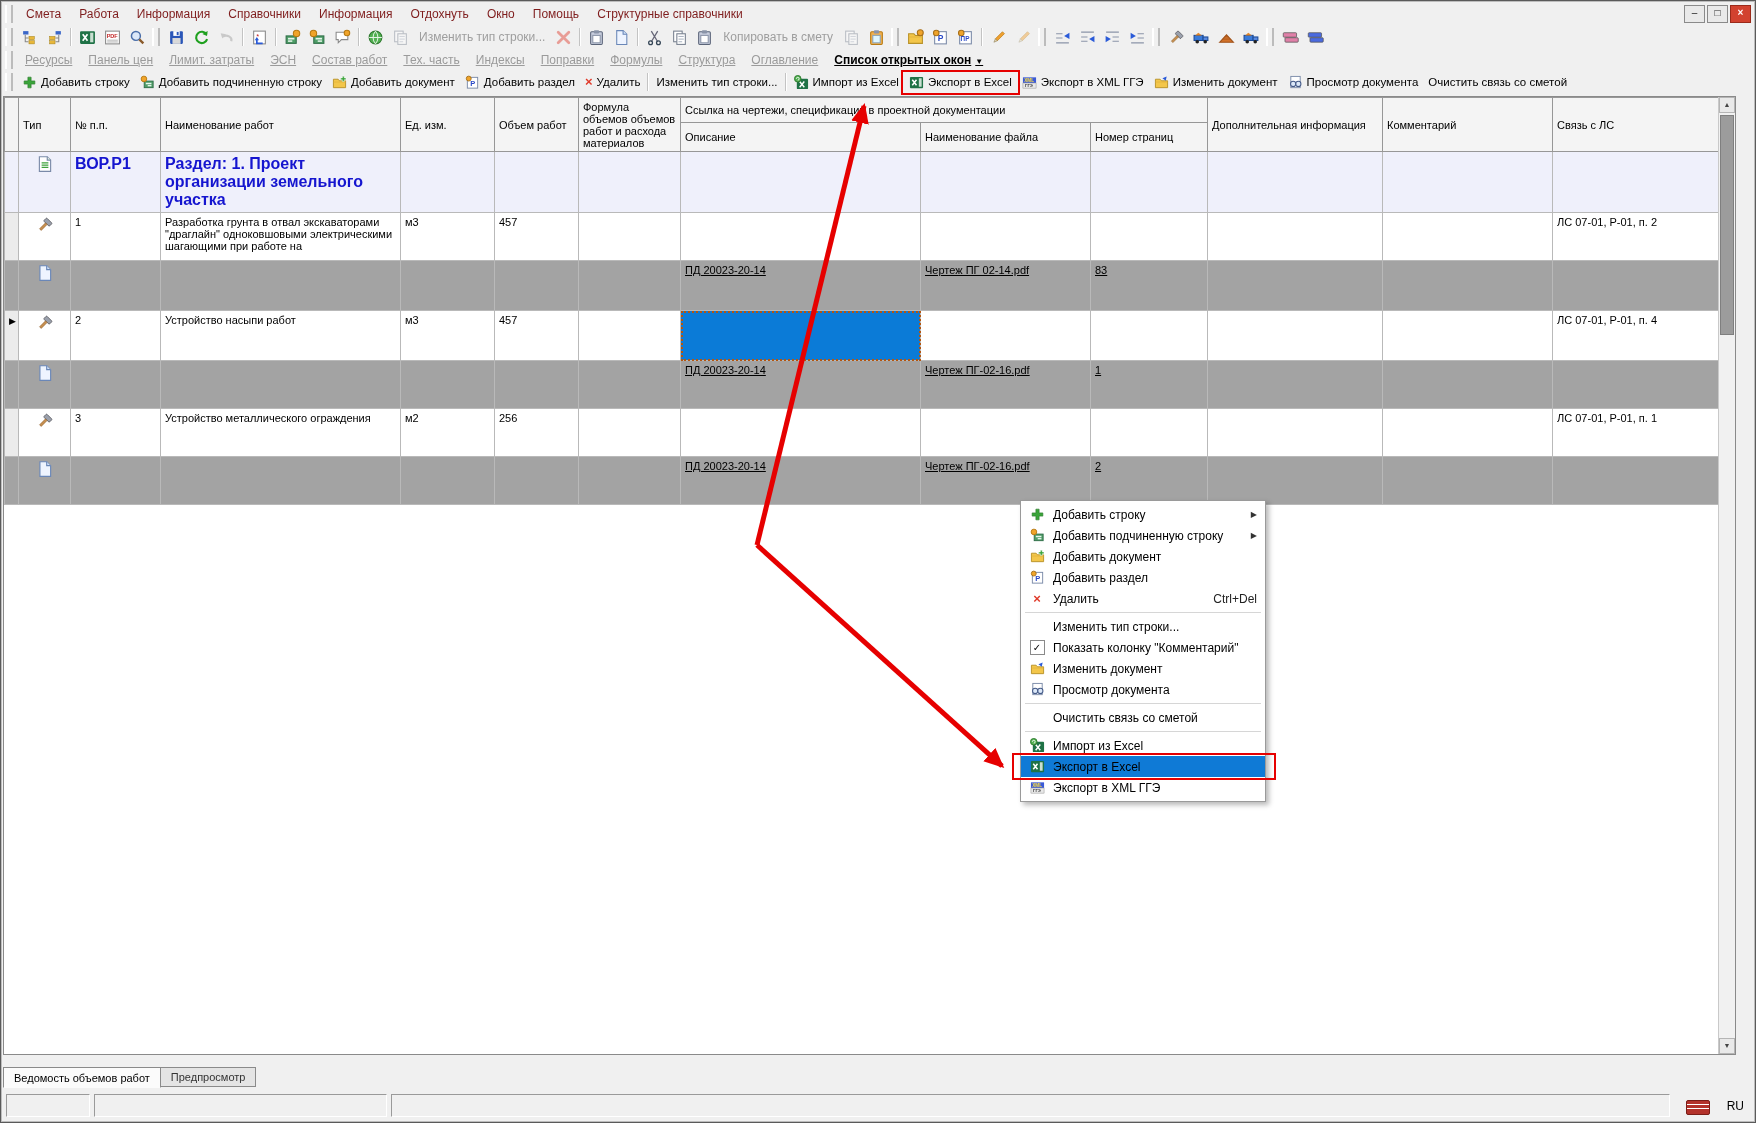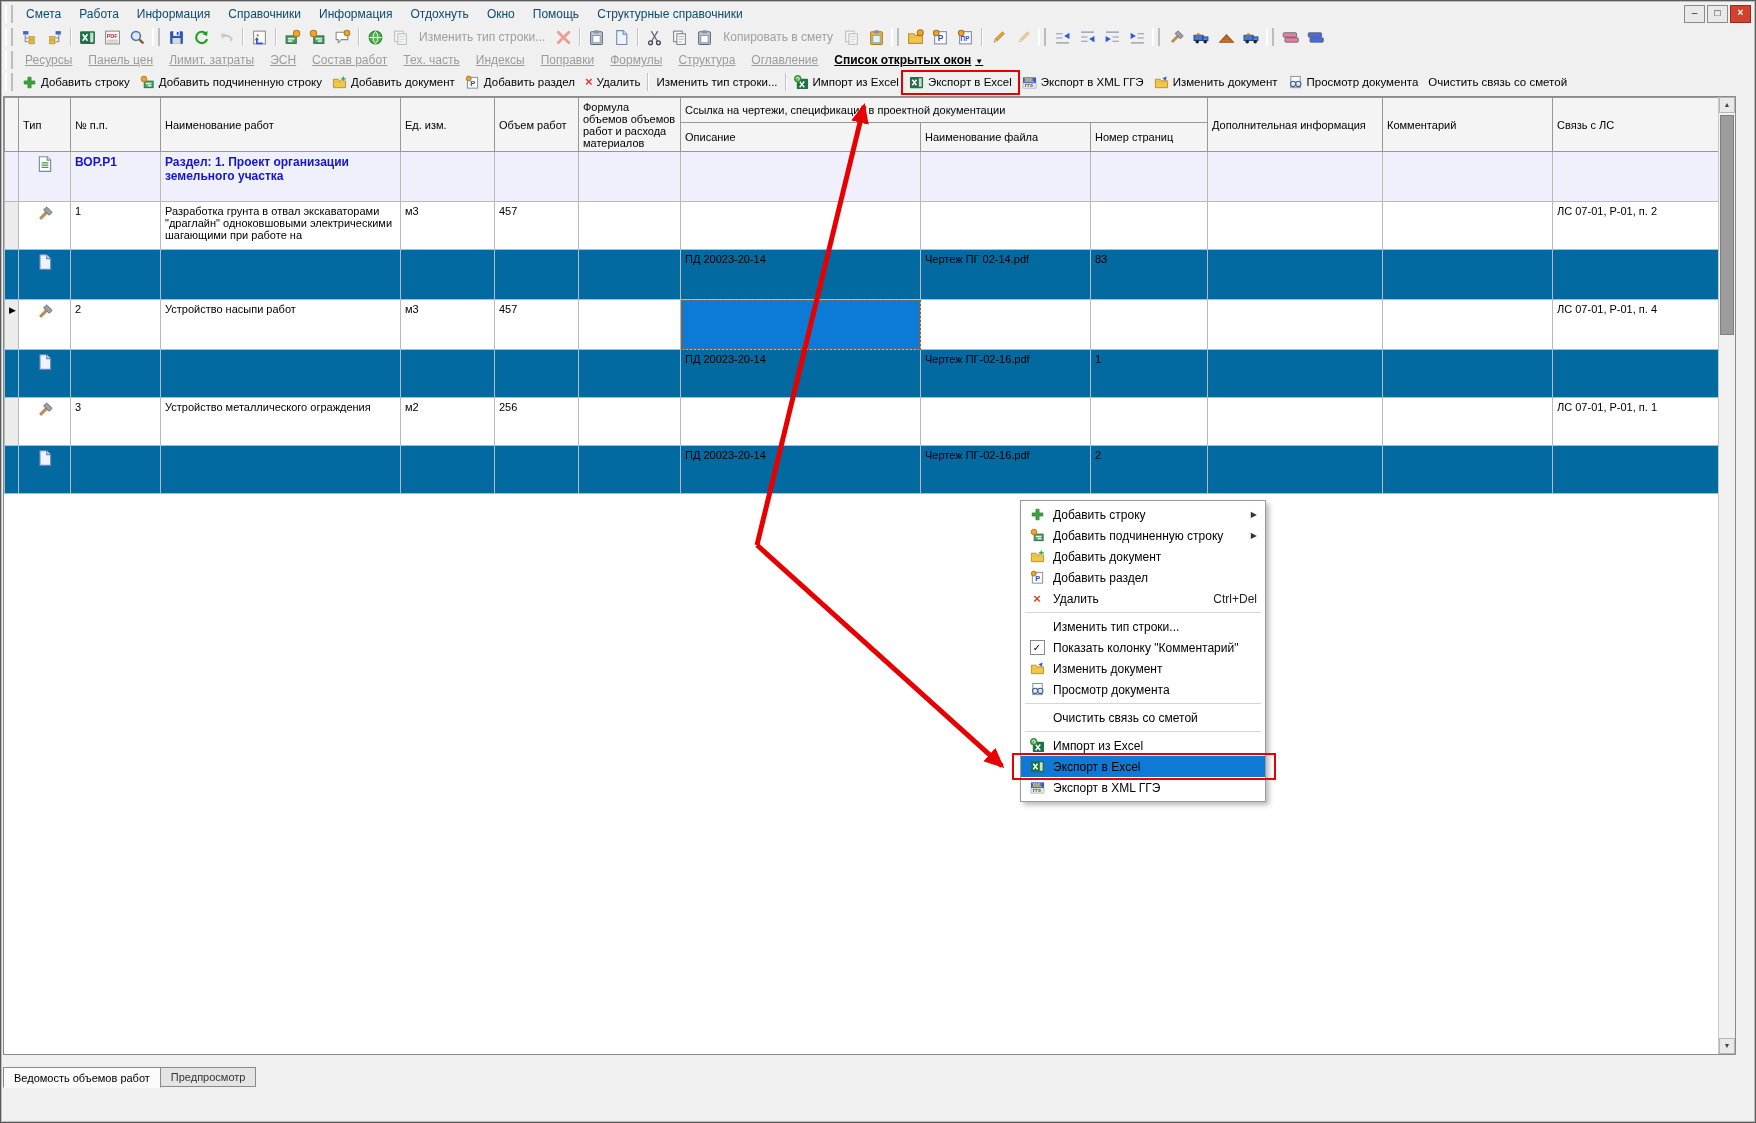"Смета" .mitem { color: #0c4a6e -> #7f1d1d }
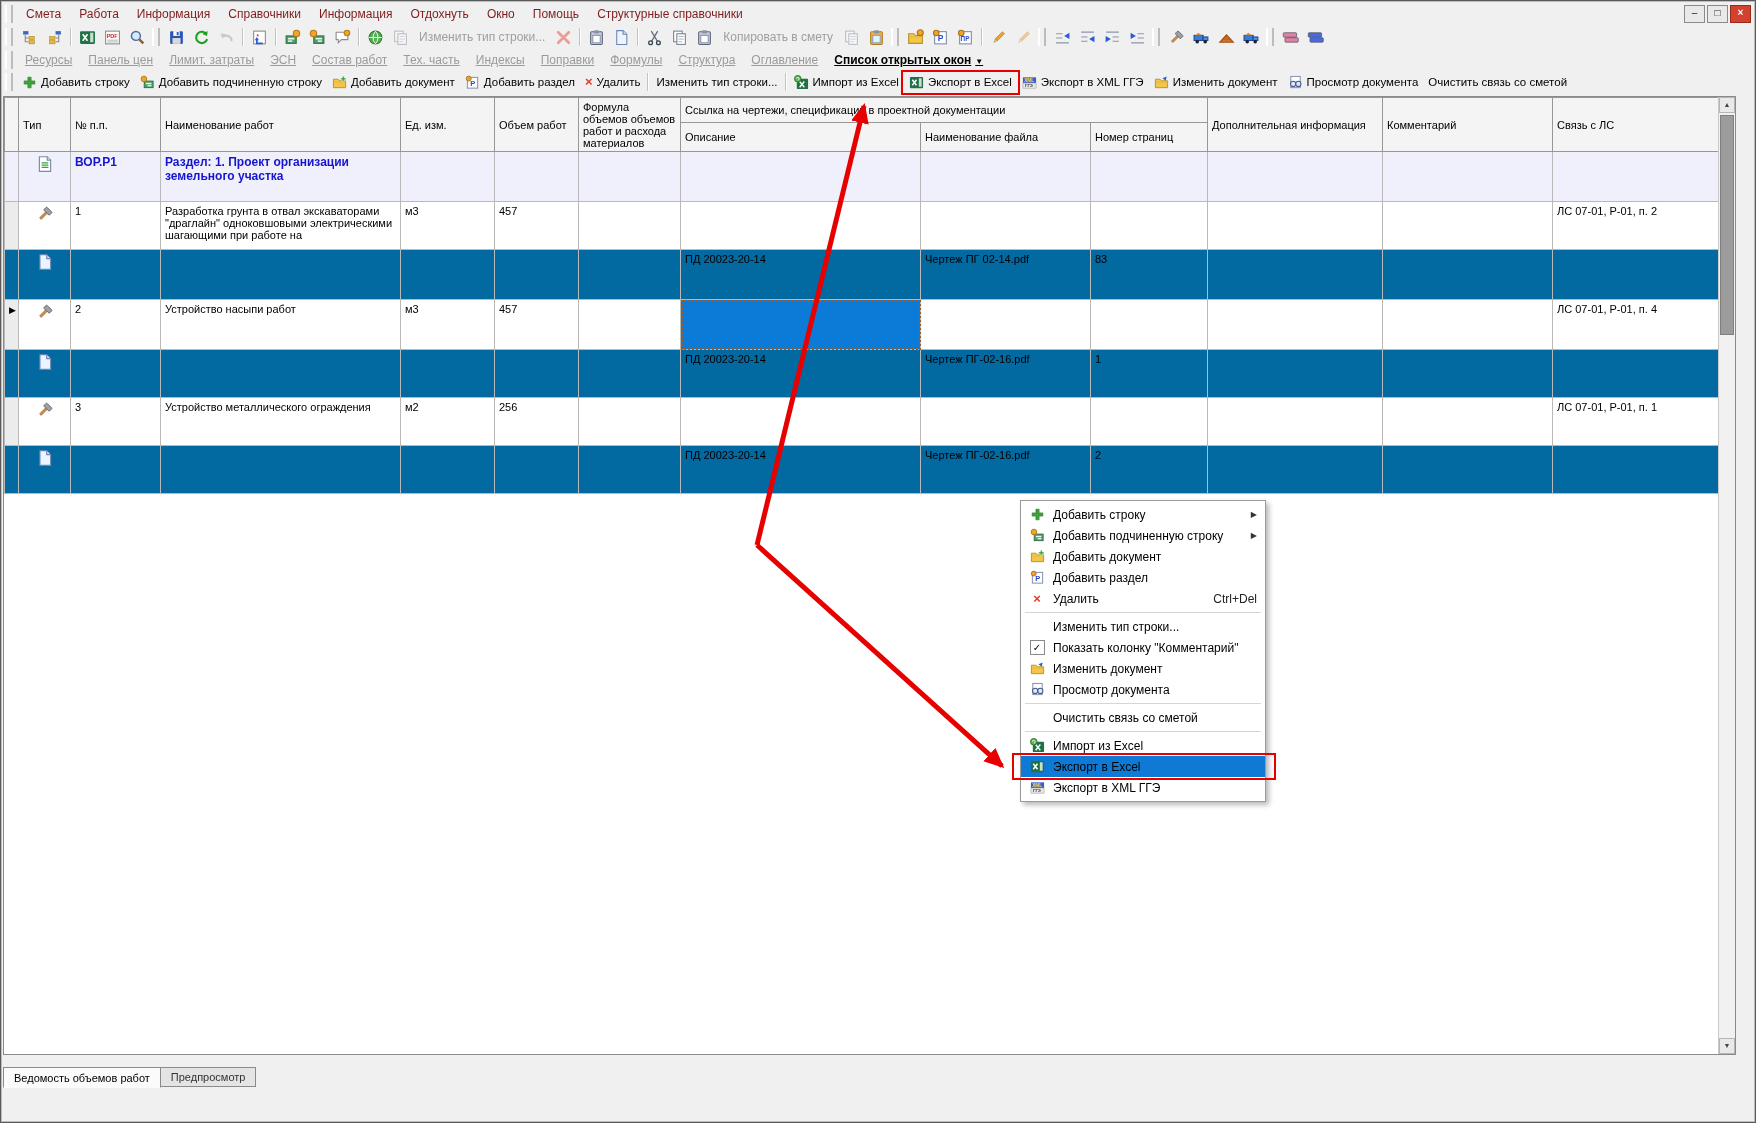"ВОР.Р1" tr.r-section .sec { font-size: 12px -> 16px }
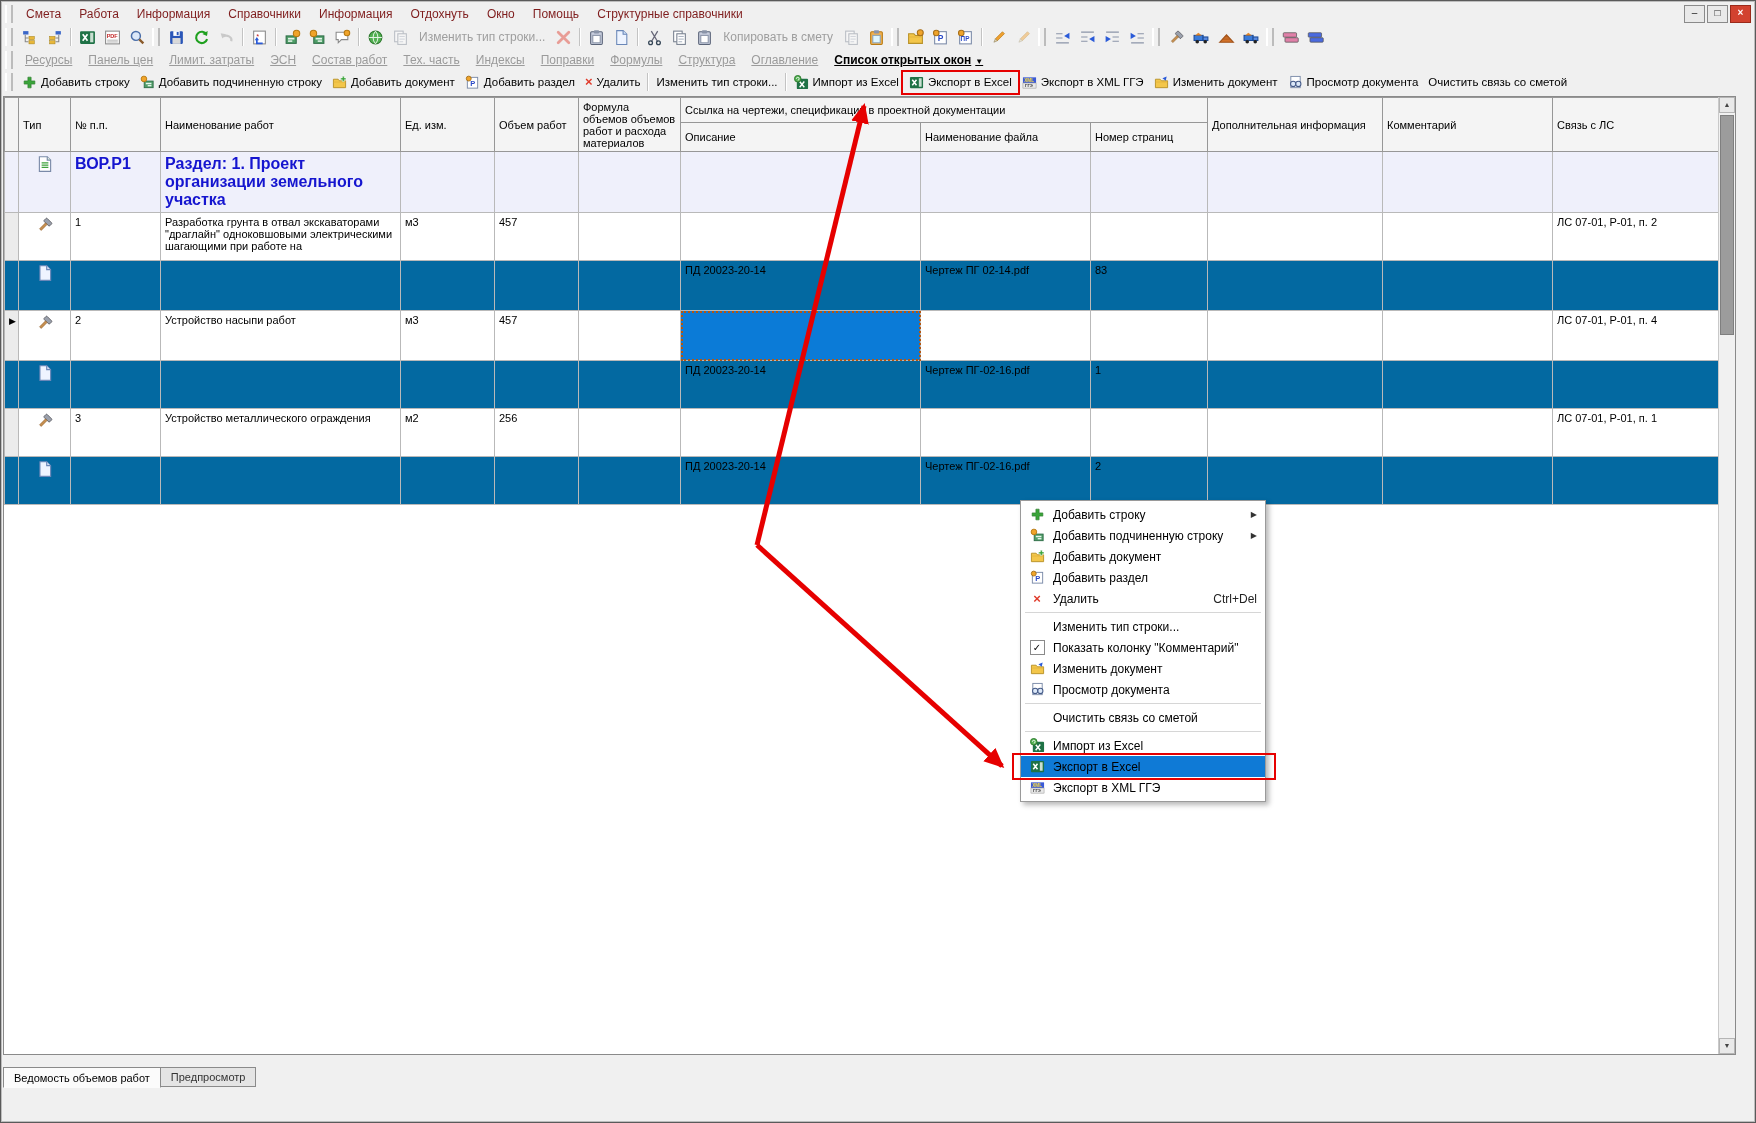"ПД 20023-20-14" tr.r-att td { background: #0369a1 -> #a3a3a3; text-decoration: none -> underline }
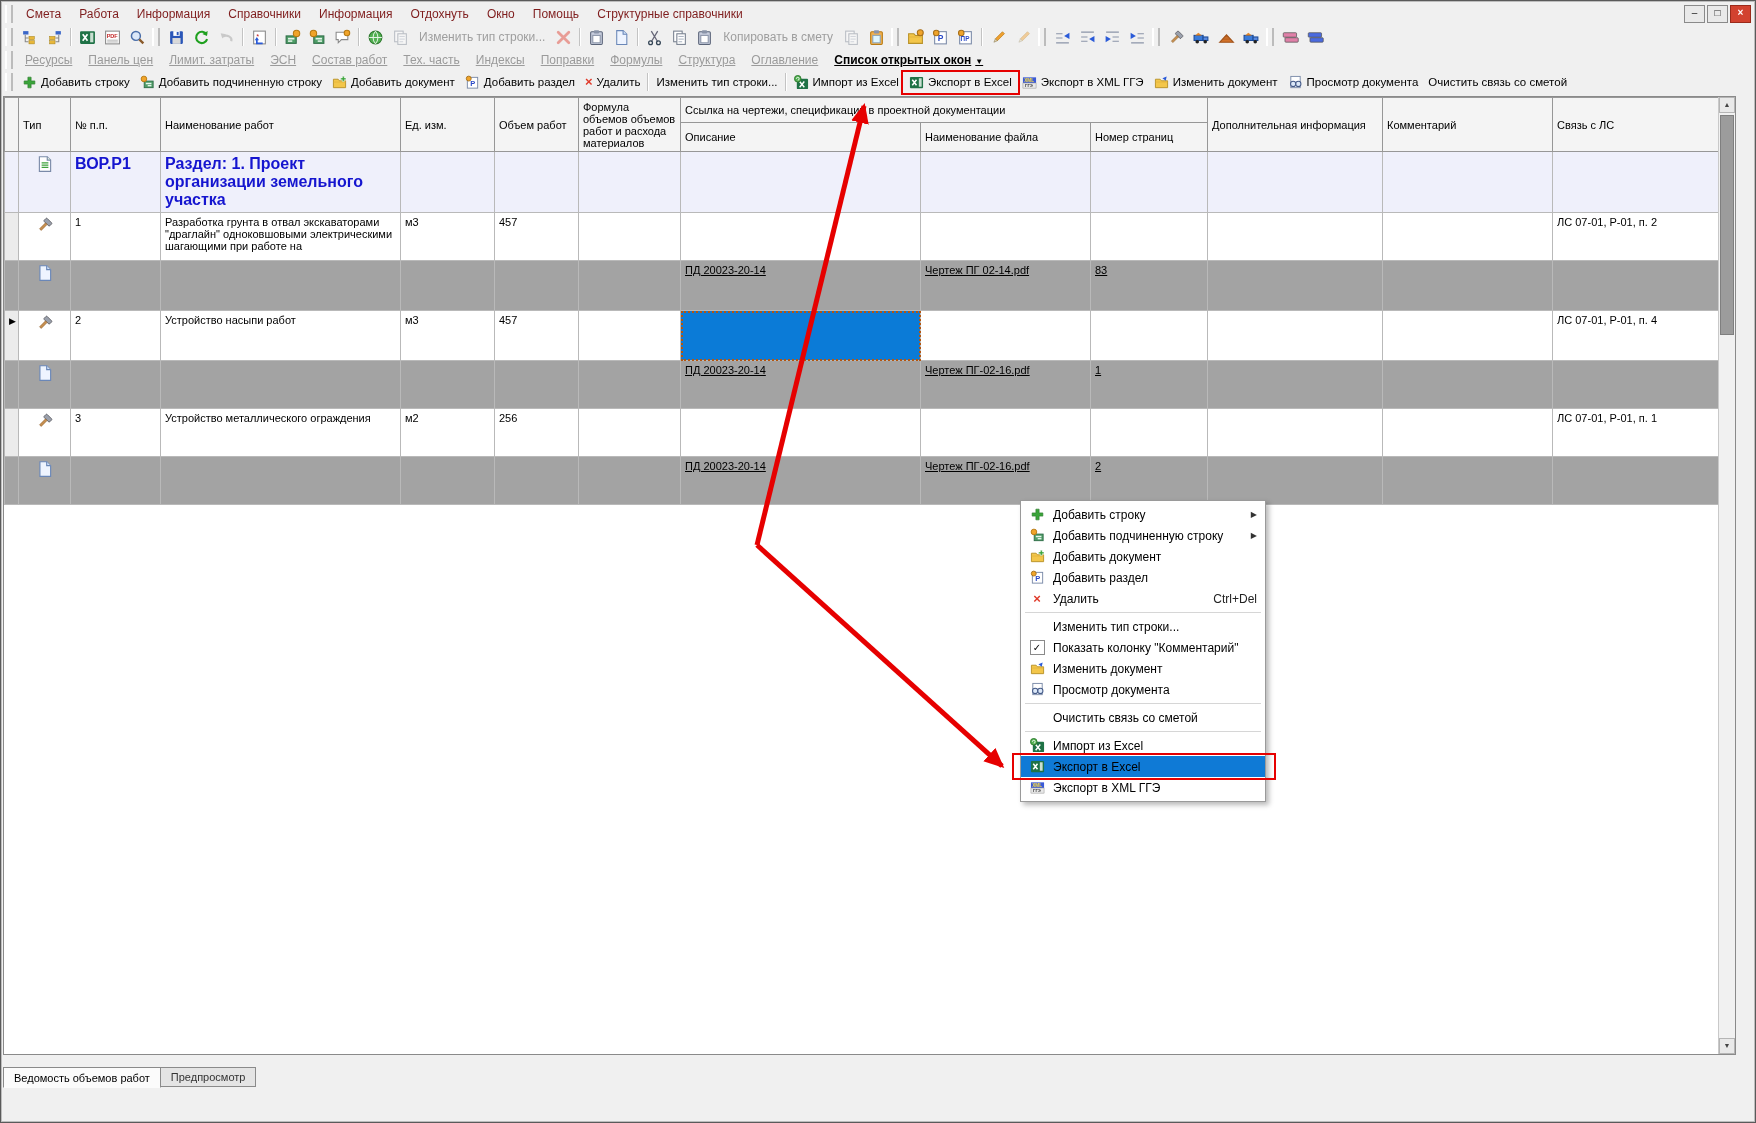"RU" div.statusbar { html: none -> <div> <div></div> <div></div> <div></div> <div></div> <div>RU</div> </div> }
